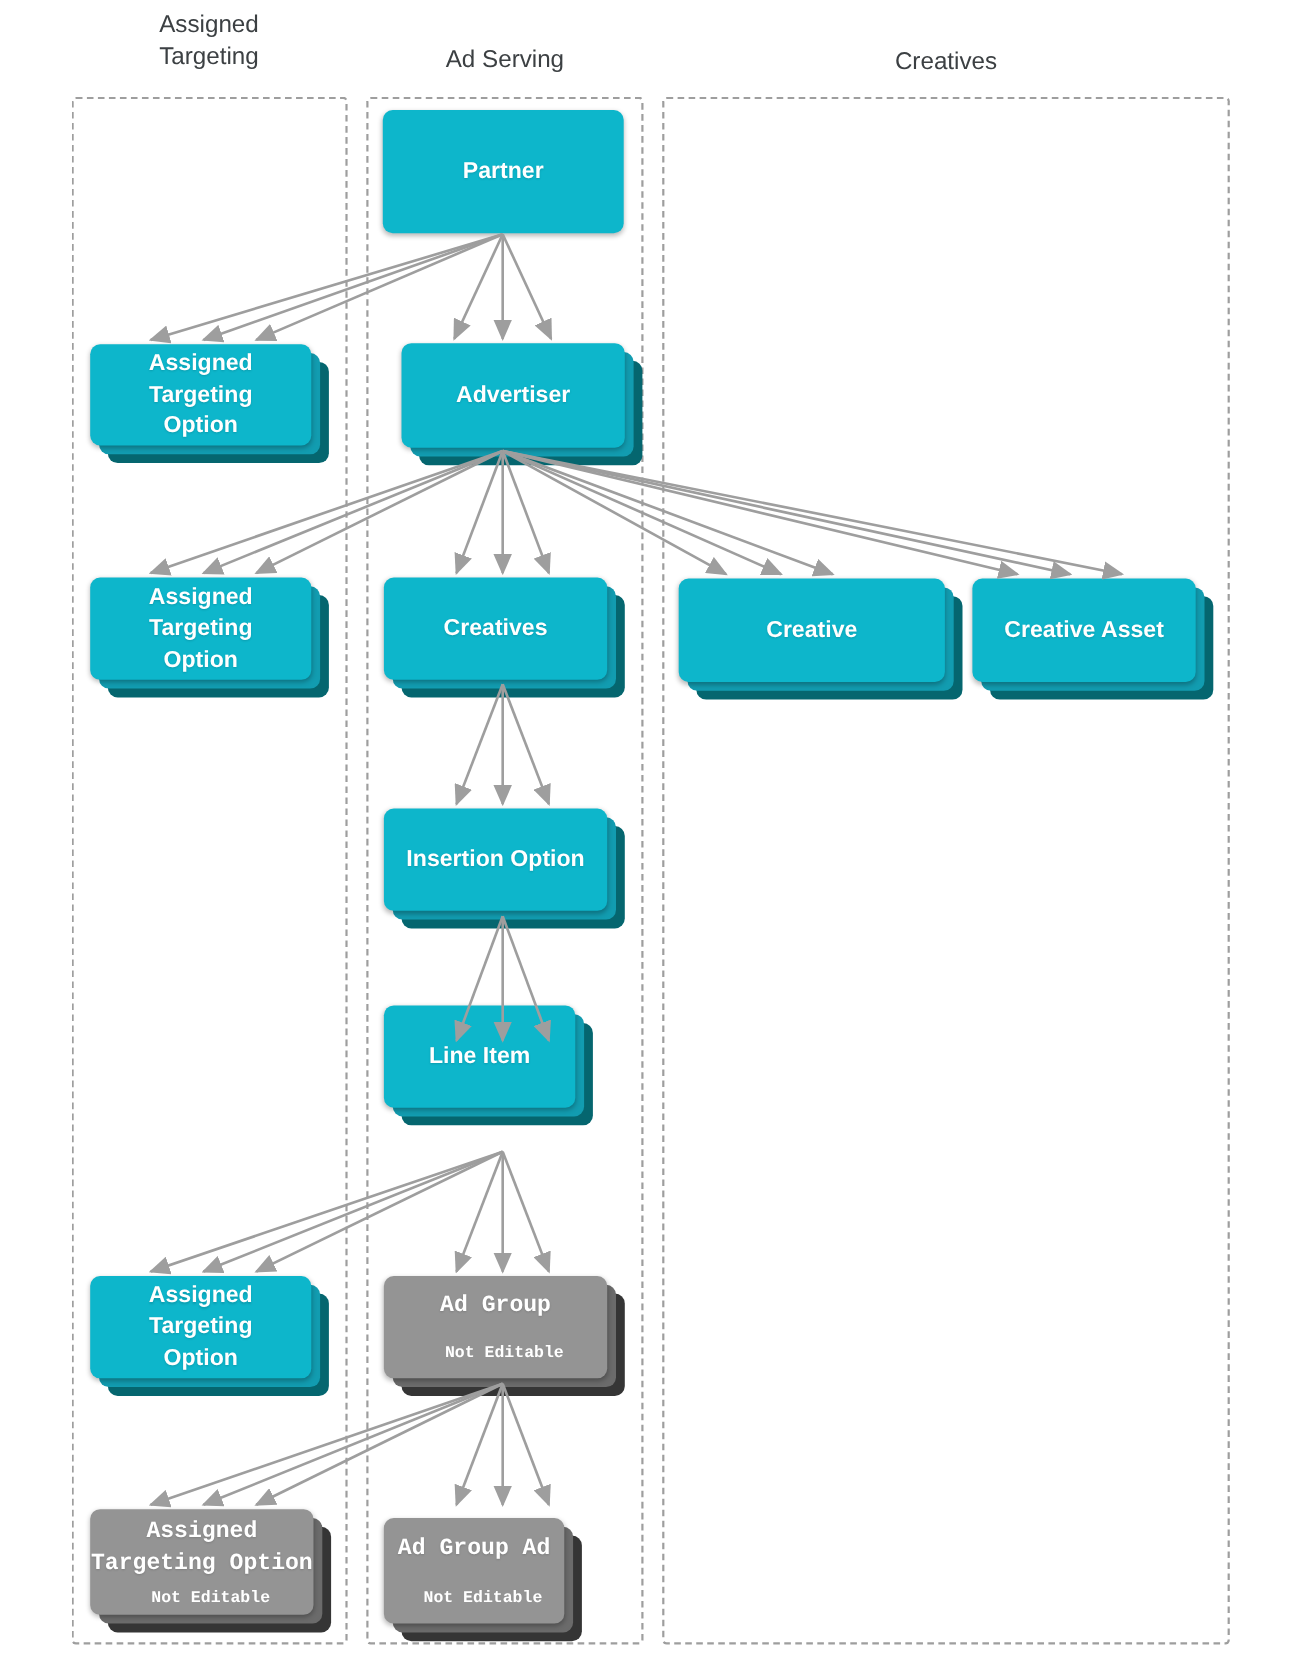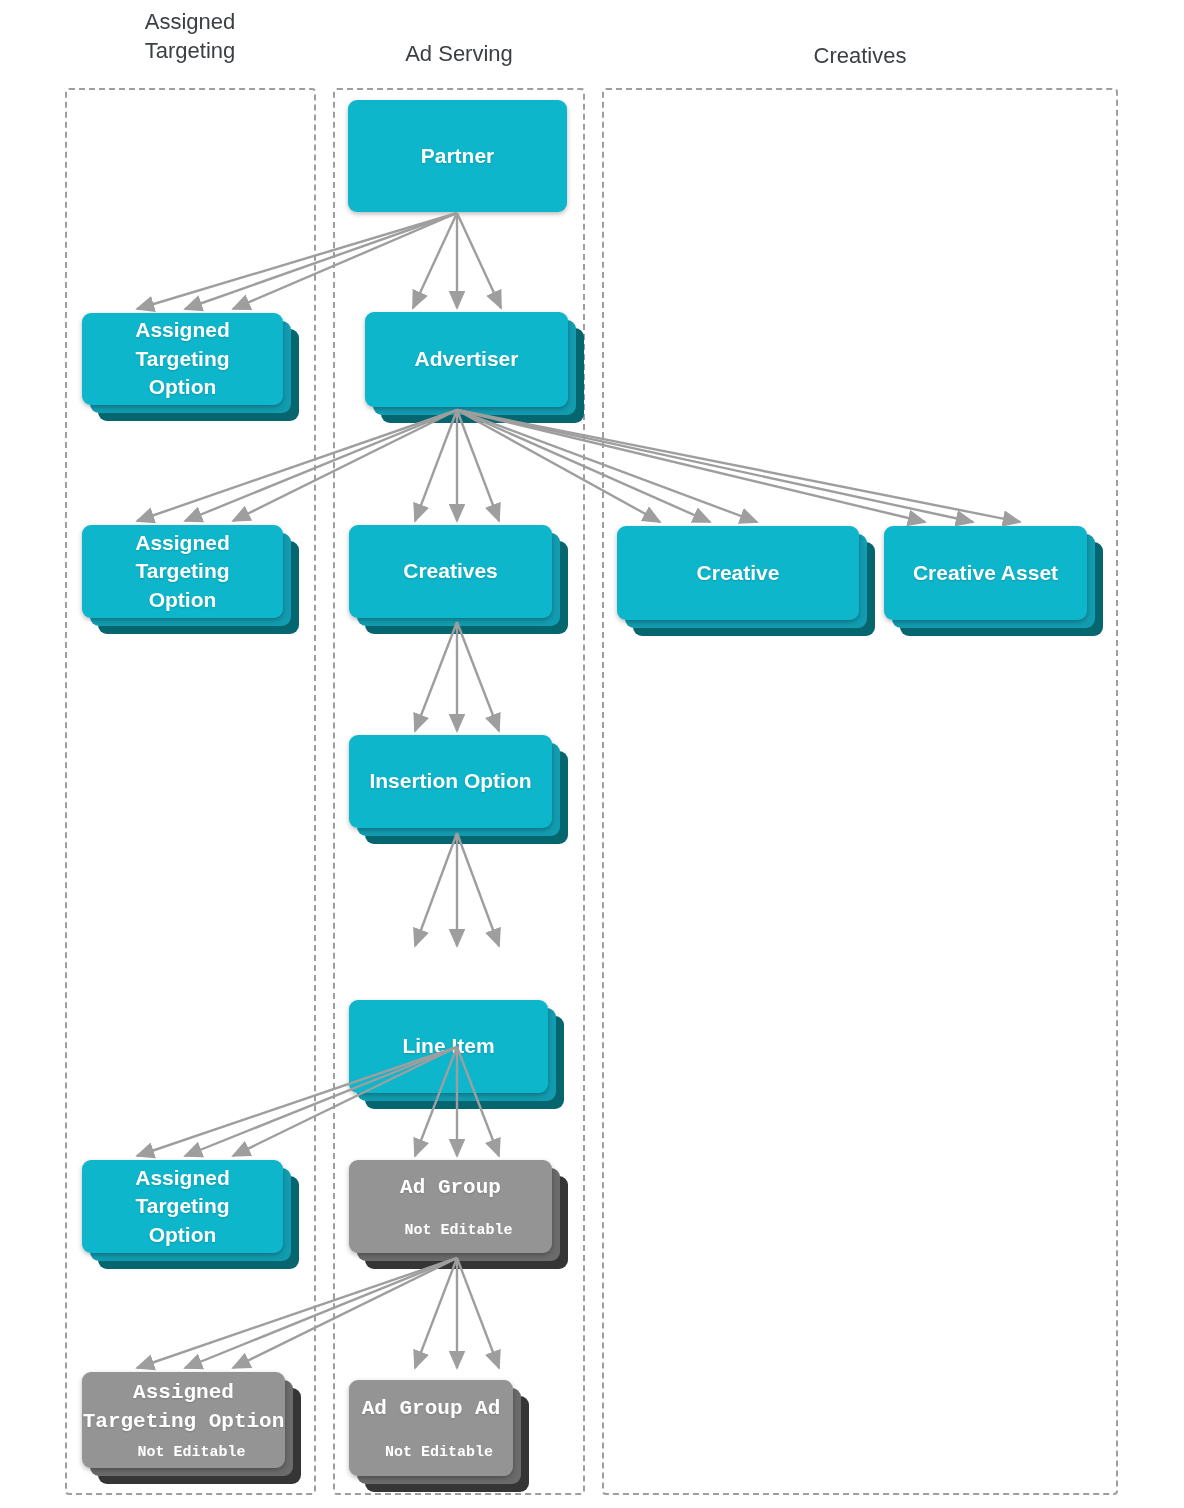"Line Item" div.node { top: 1000px -> 914px; width: 199px -> 174px }
